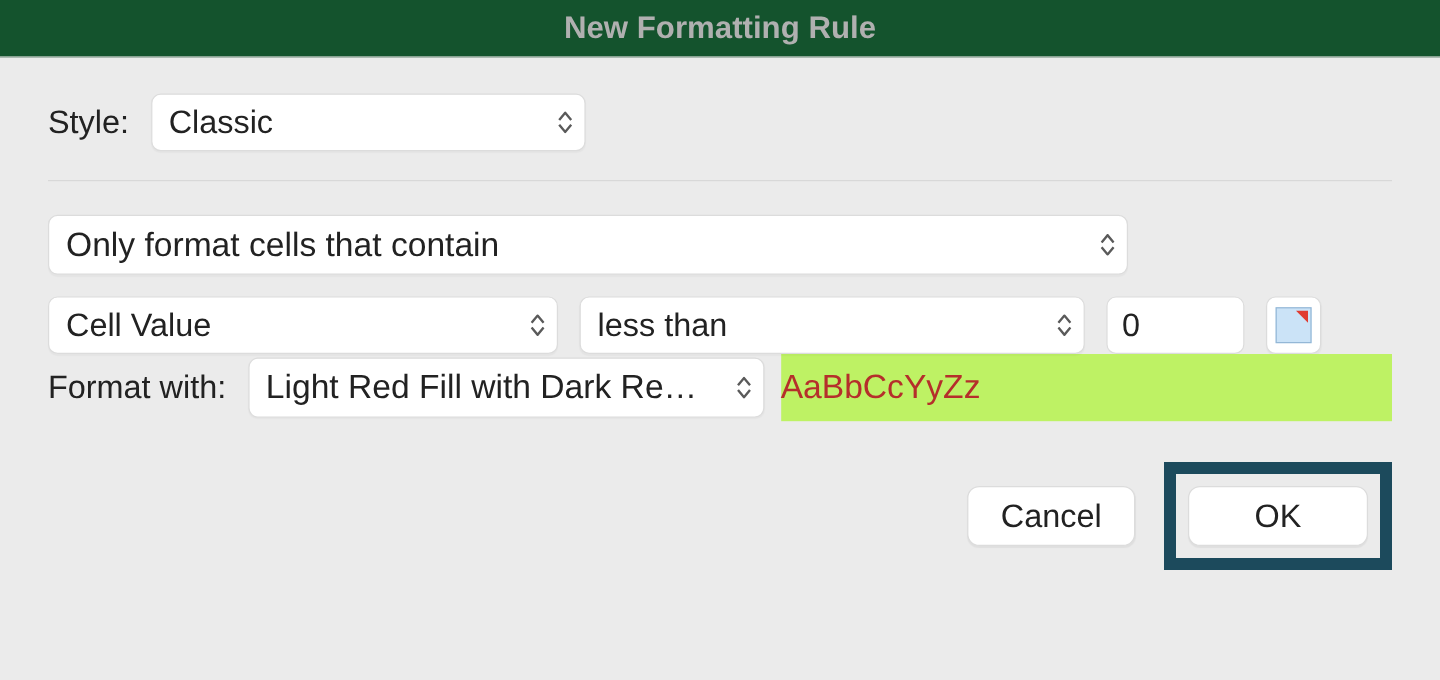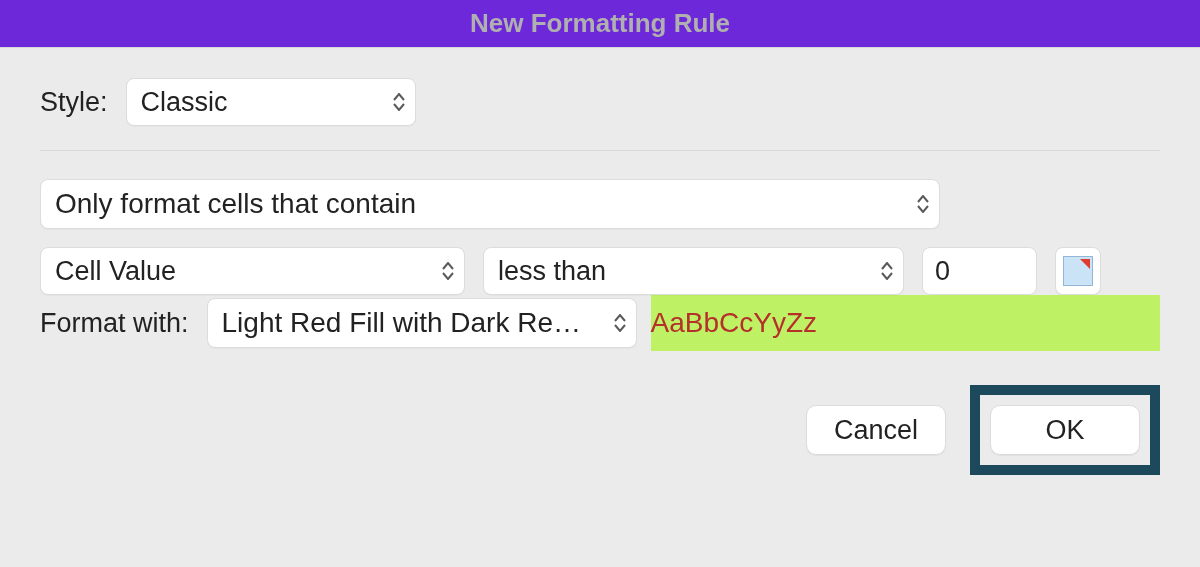"New Formatting Rule" .titlebar { background: #6d28d9 -> #14532d }
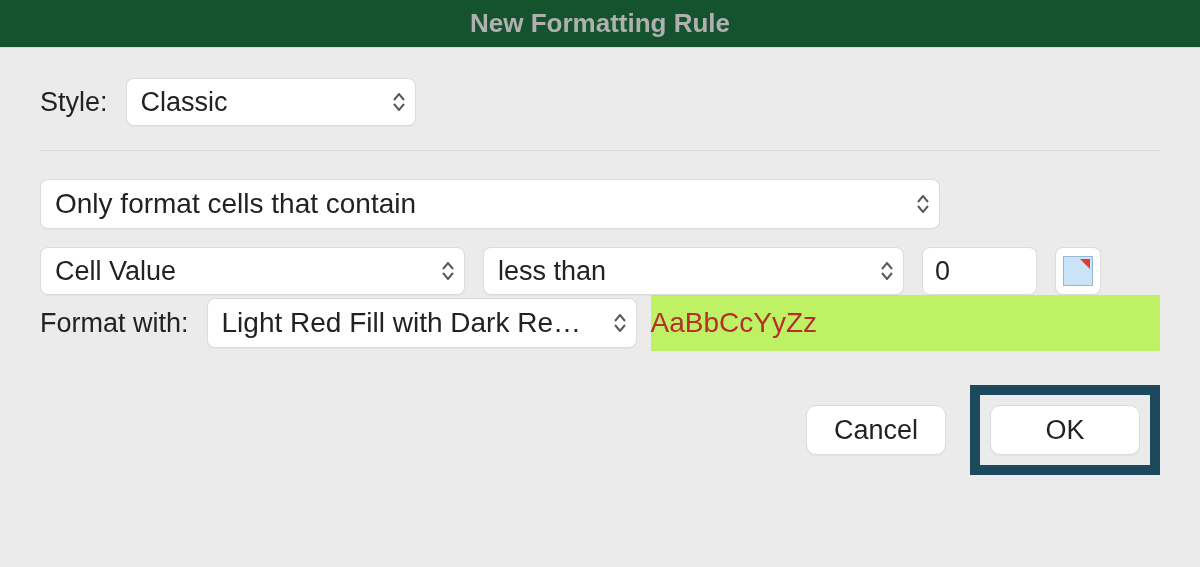"Classic" .select-style { width: 290px -> 362px }
